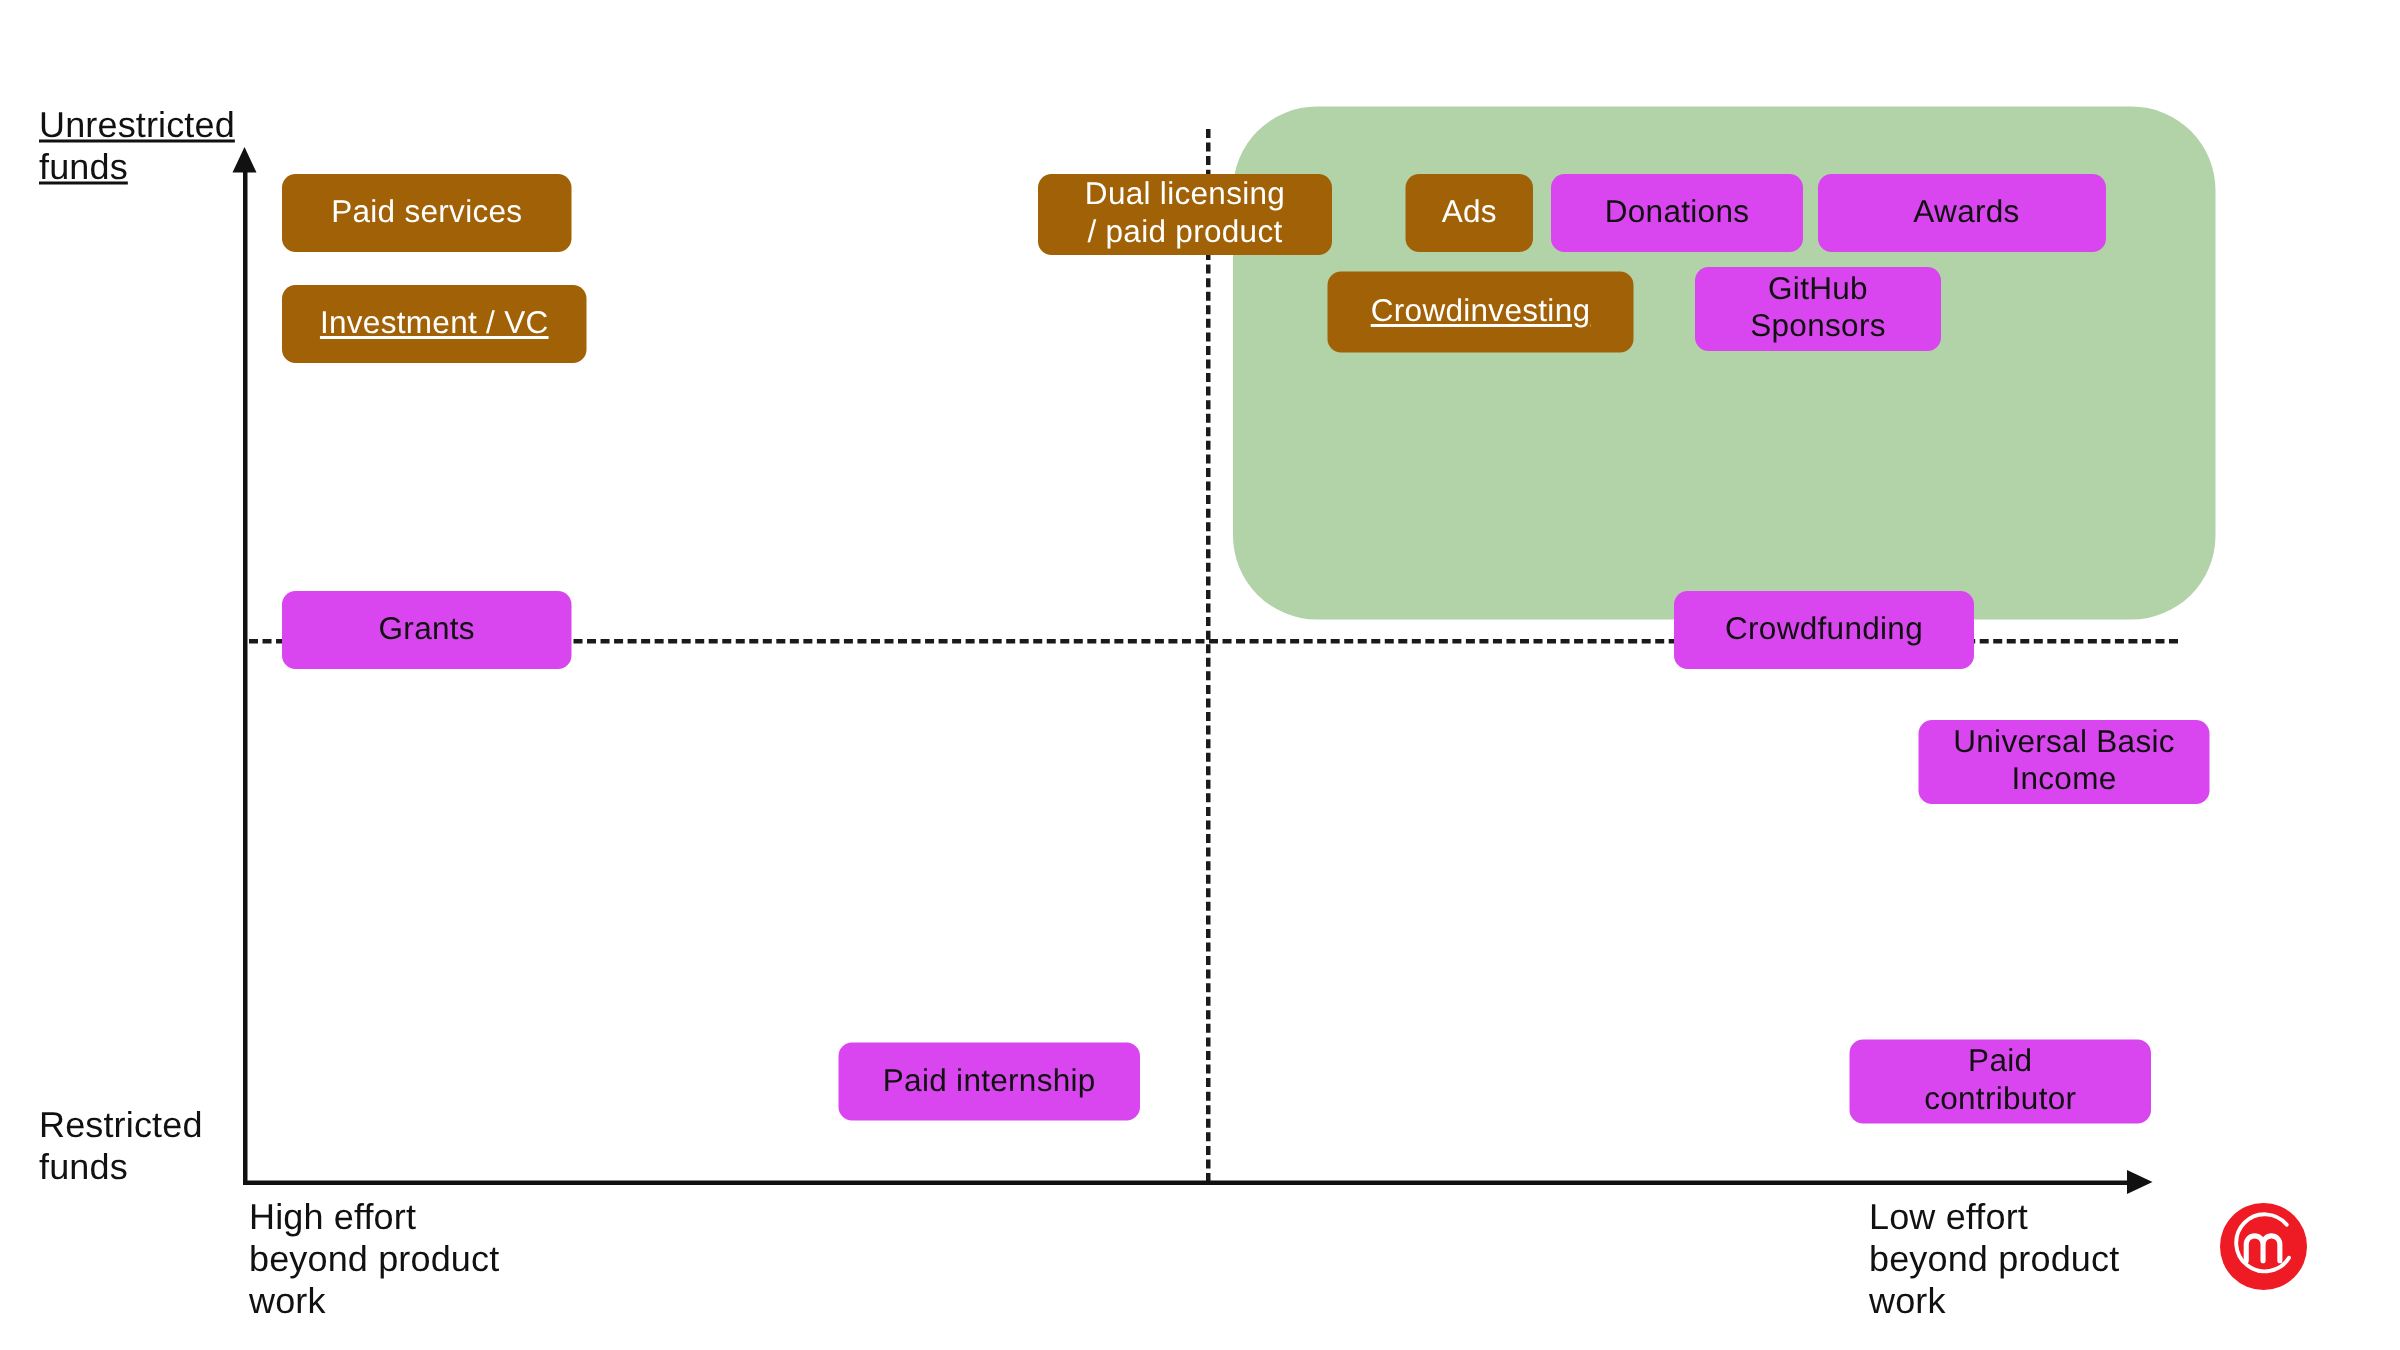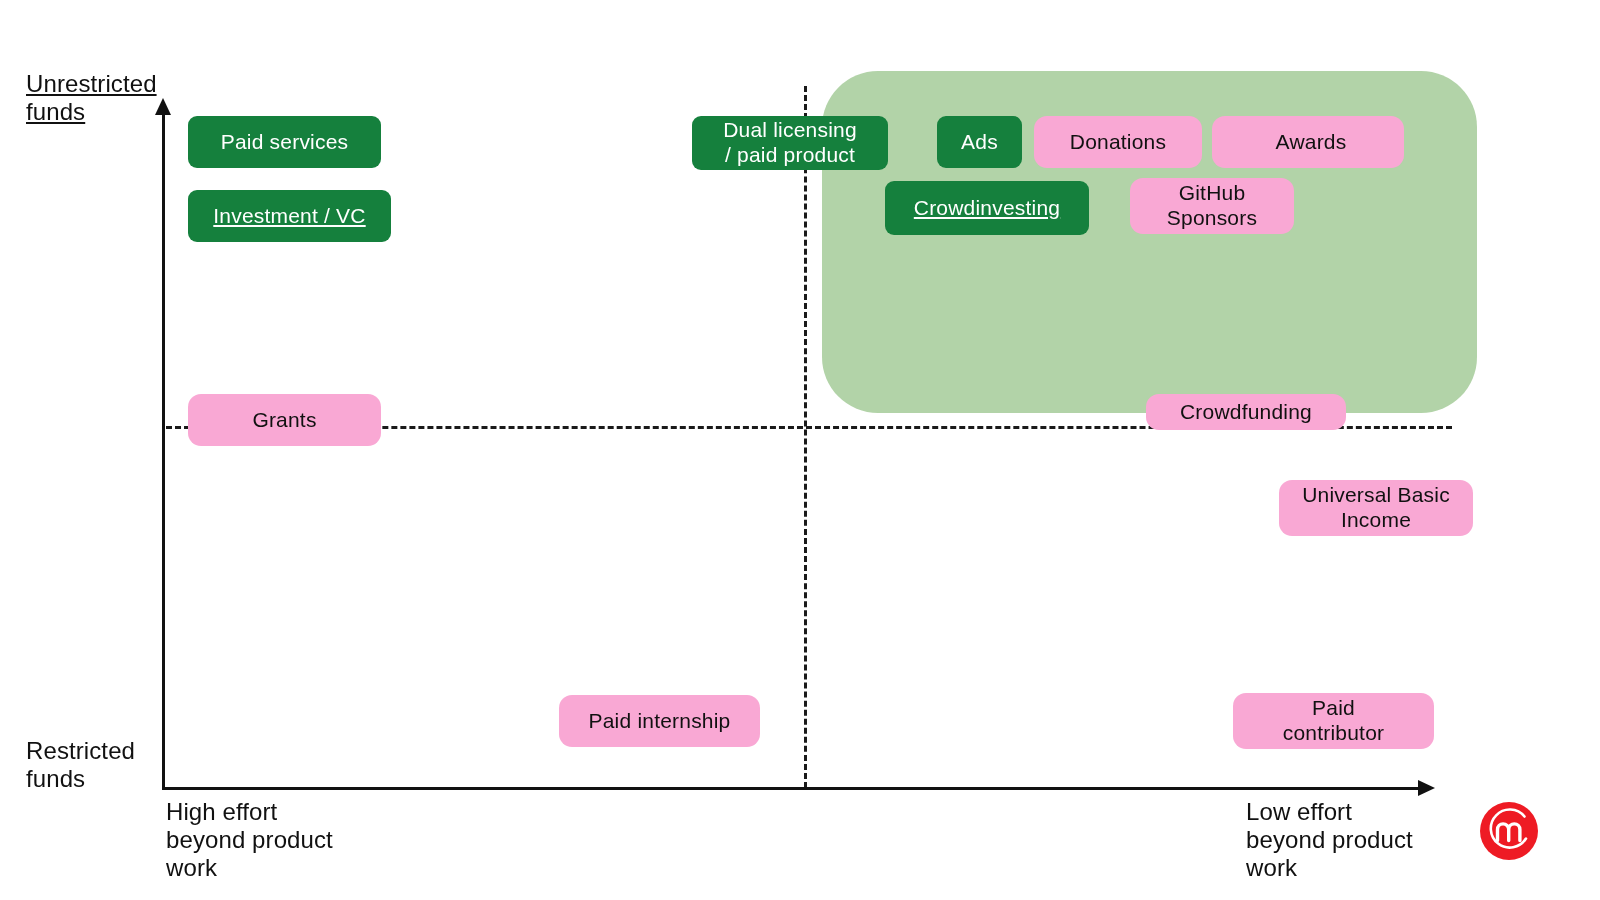"Paid services" .node.red { background: #15803d -> #a16207 }
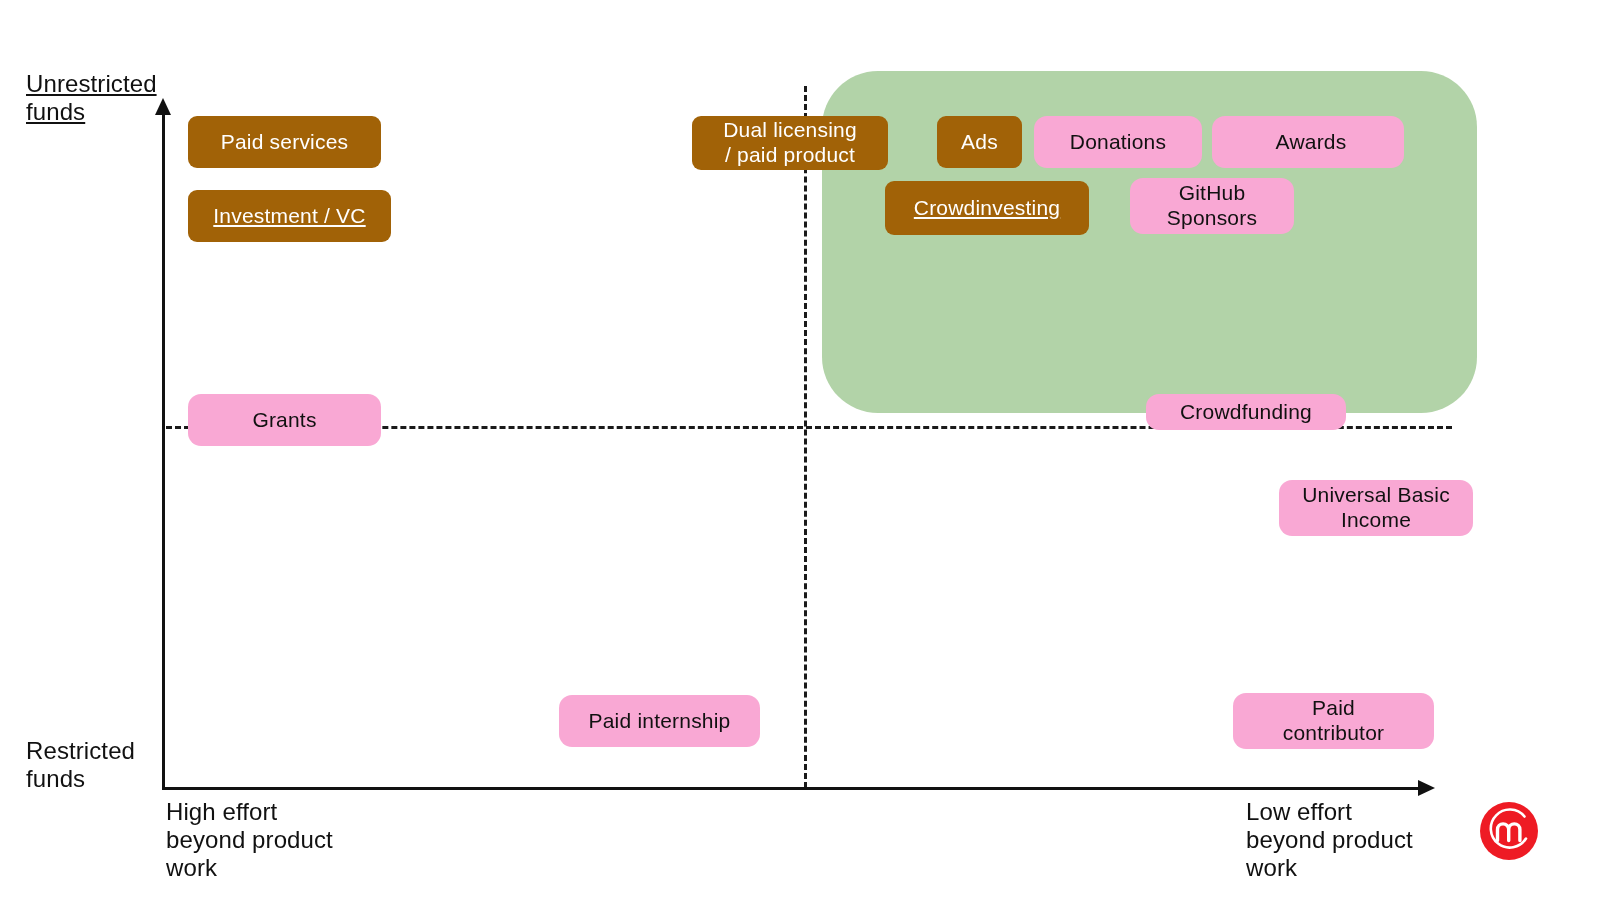"Donations" .node.yellow { background: #f9a8d4 -> #d946ef; border-radius: 13px -> none }
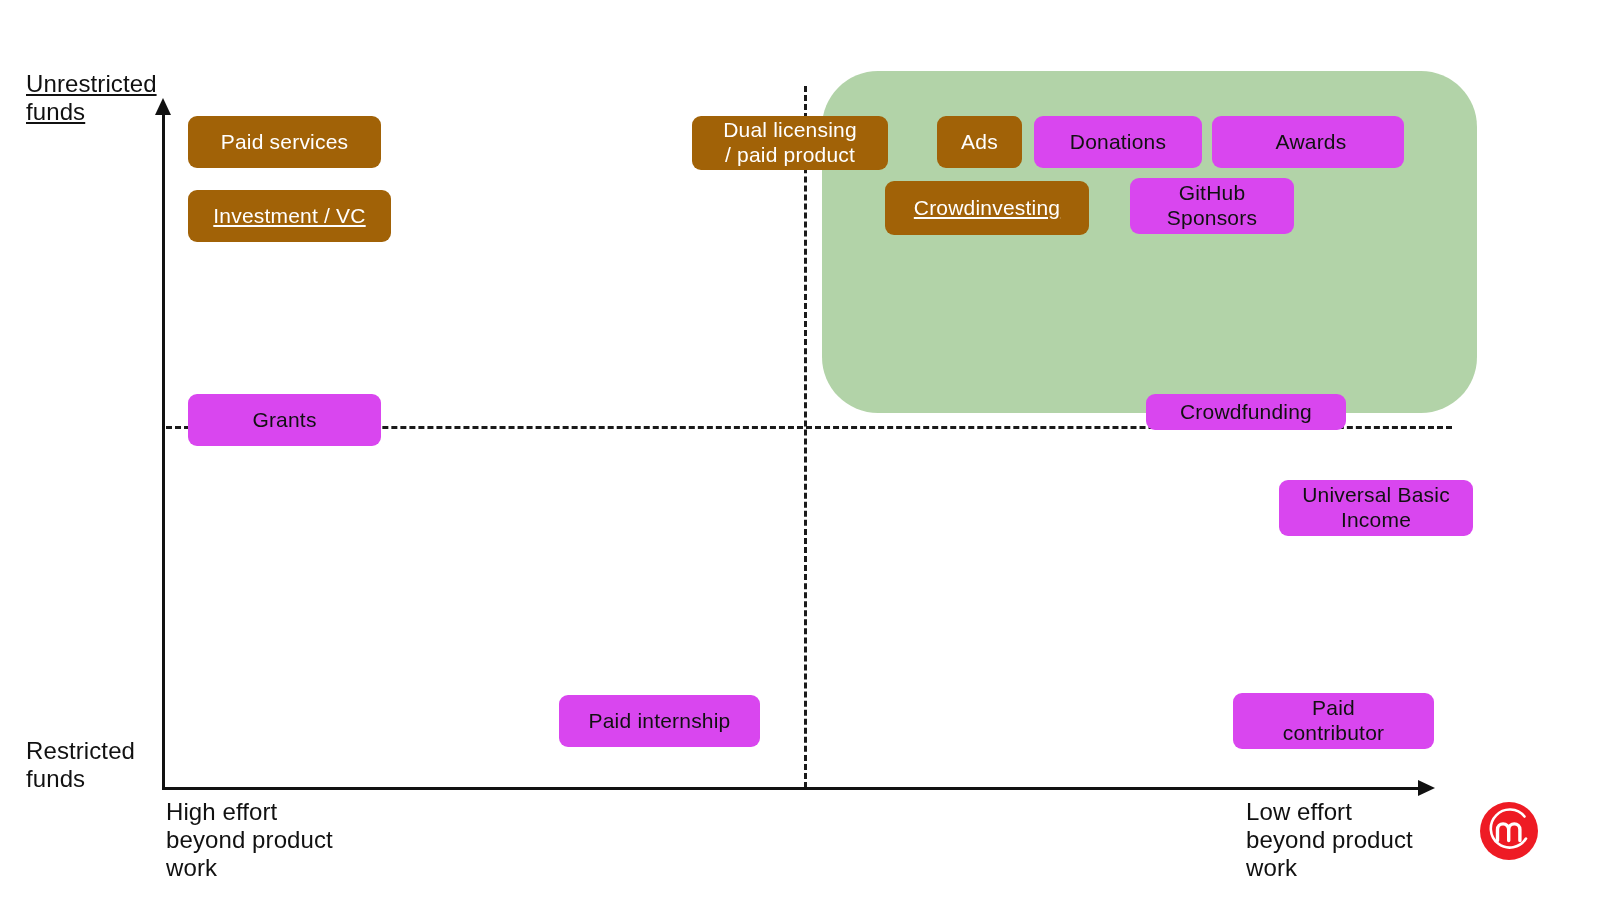"Crowdfunding" div.node { height: 36px -> 52px; left: 1146px -> 1116px }
